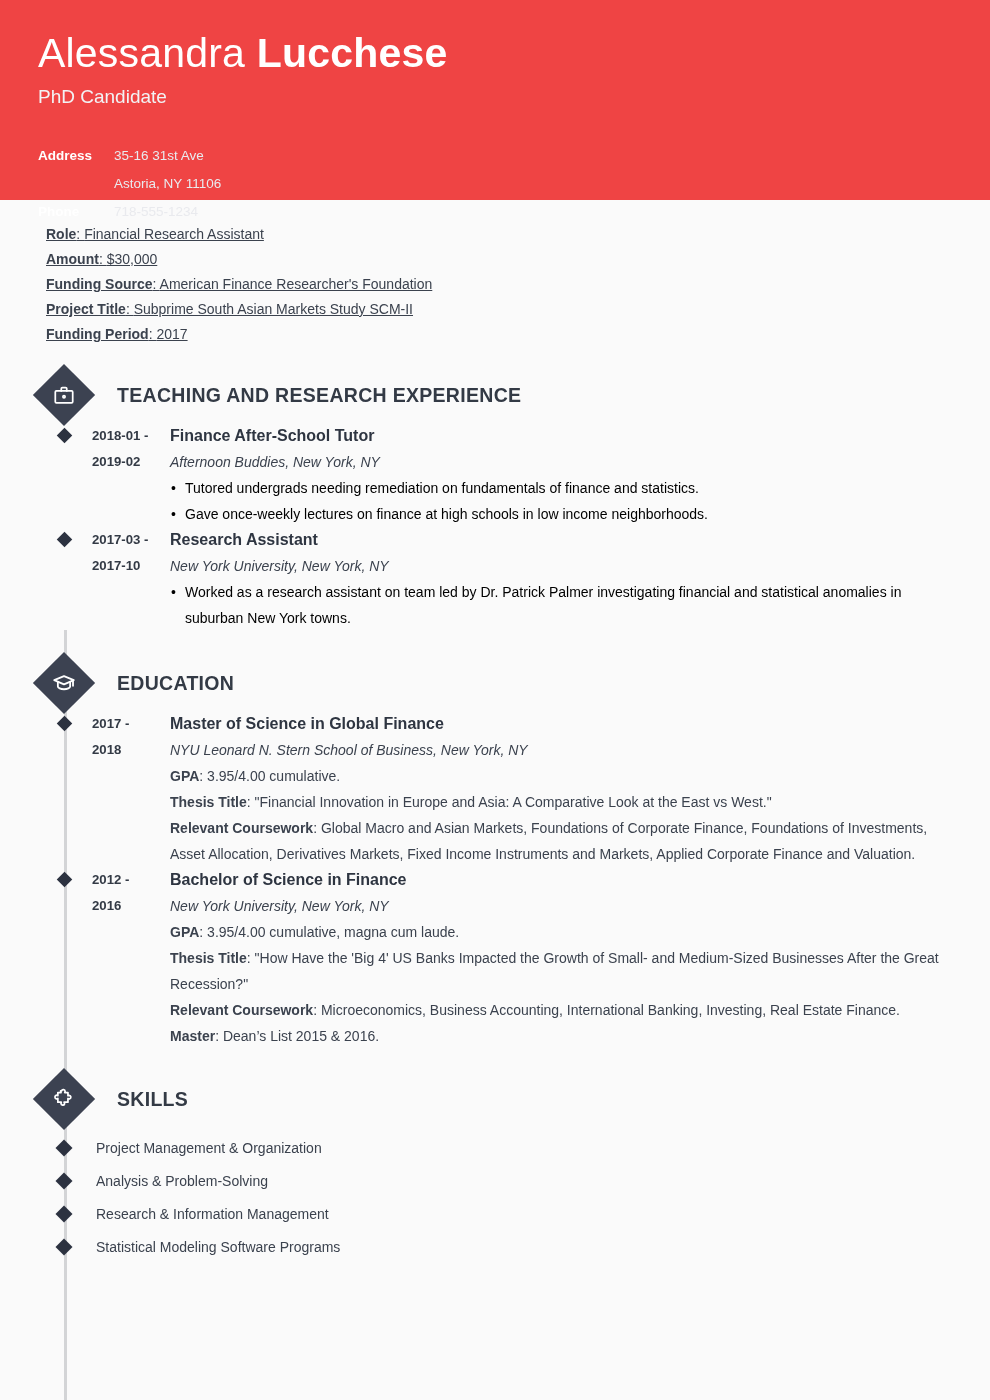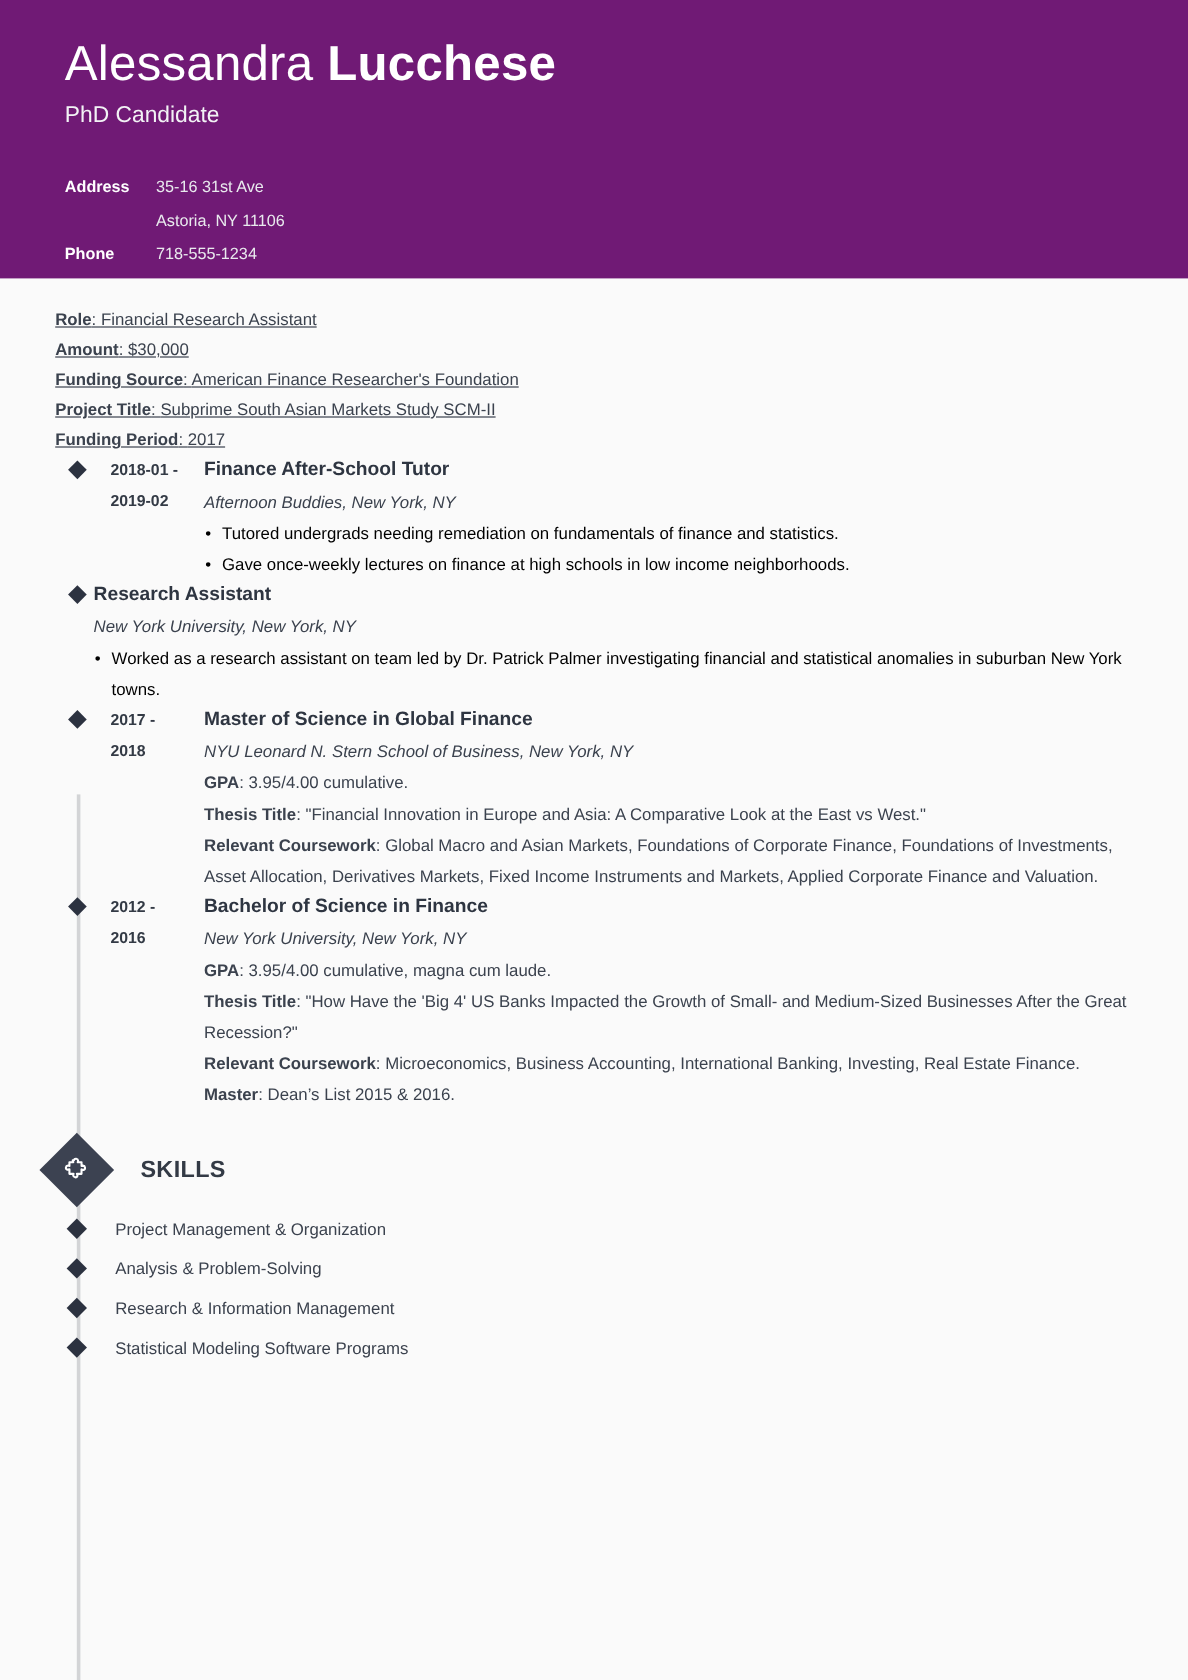"Alessandra Lucchese" .header { background: #701a75 -> #ef4444; height: 232px -> 200px; padding: 30px 38px 24px 54px -> 30px 38px 24px 38px }
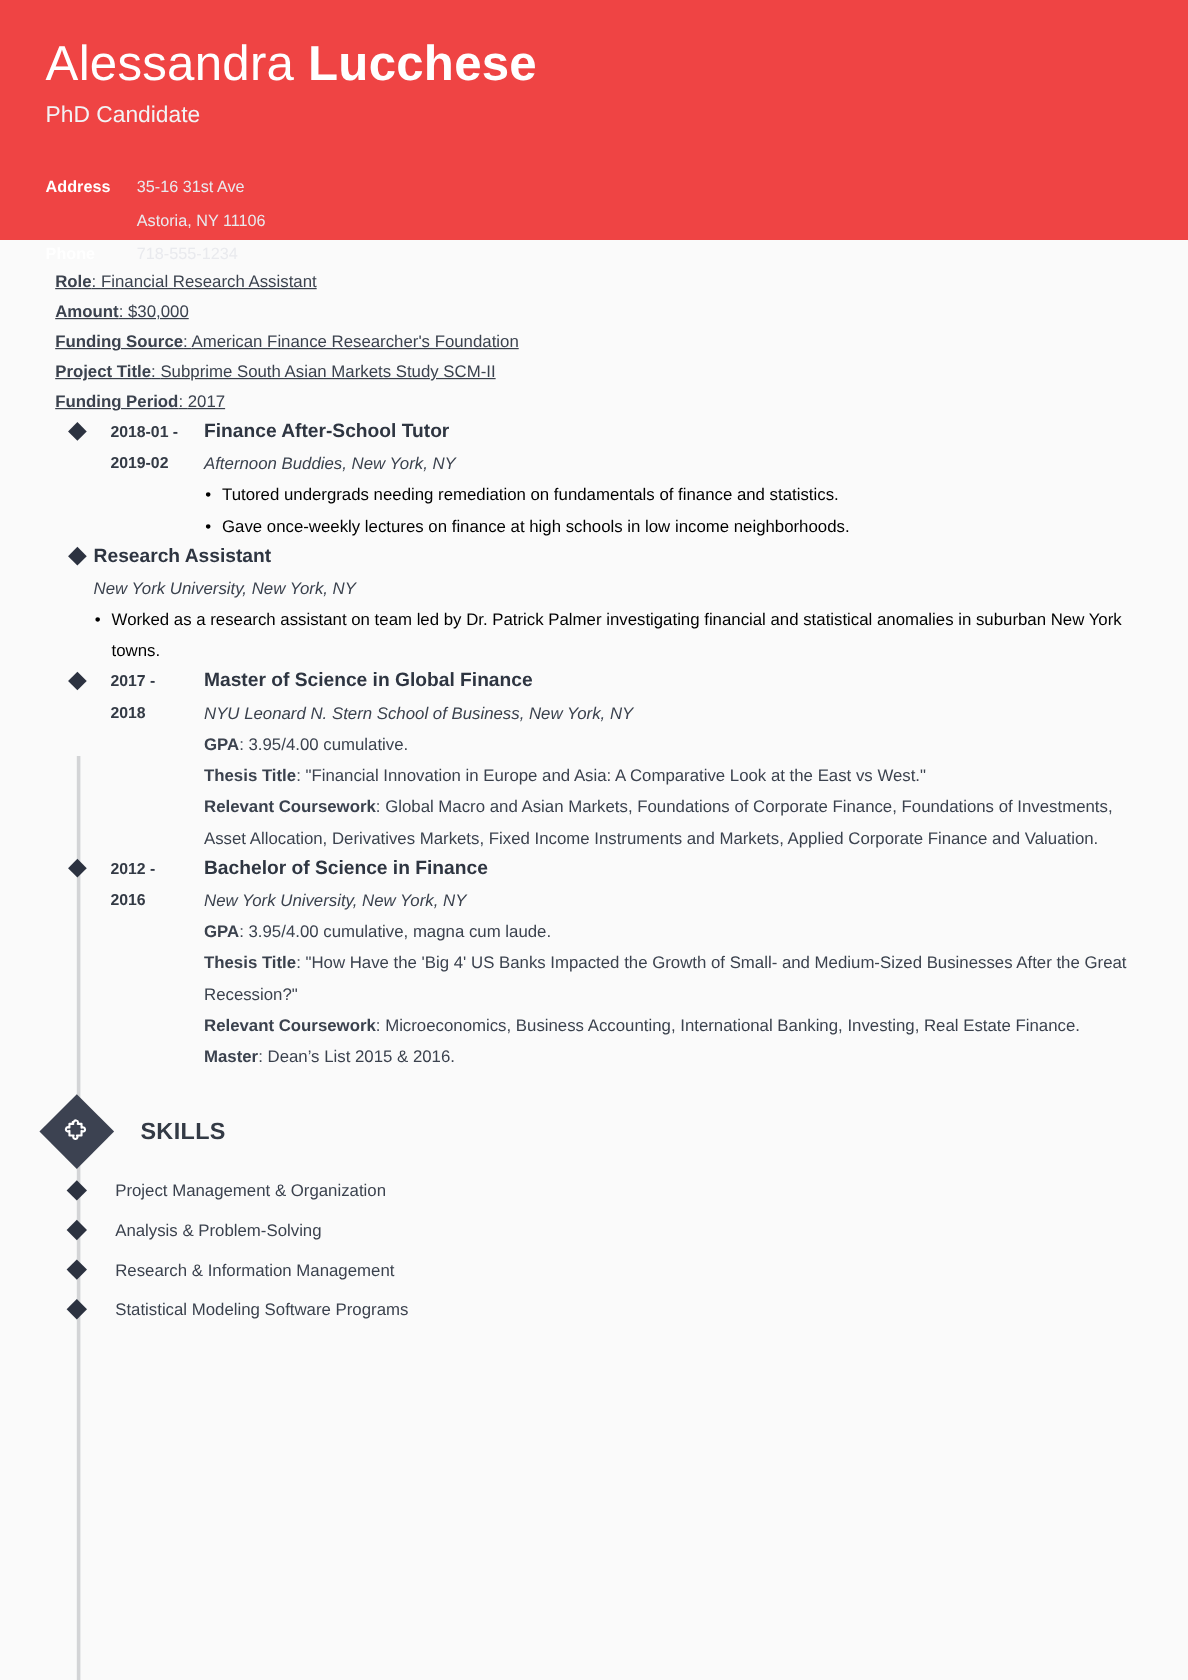"TEACHING AND RESEARCH EXPERIENCE" div.section-head { html: none -> <div> <div> <svg> <rect></rect> <path></path> <circle></circle> </svg> </div> <div>TEACHING AND RESEARCH EXPERIENCE</div> </div> }
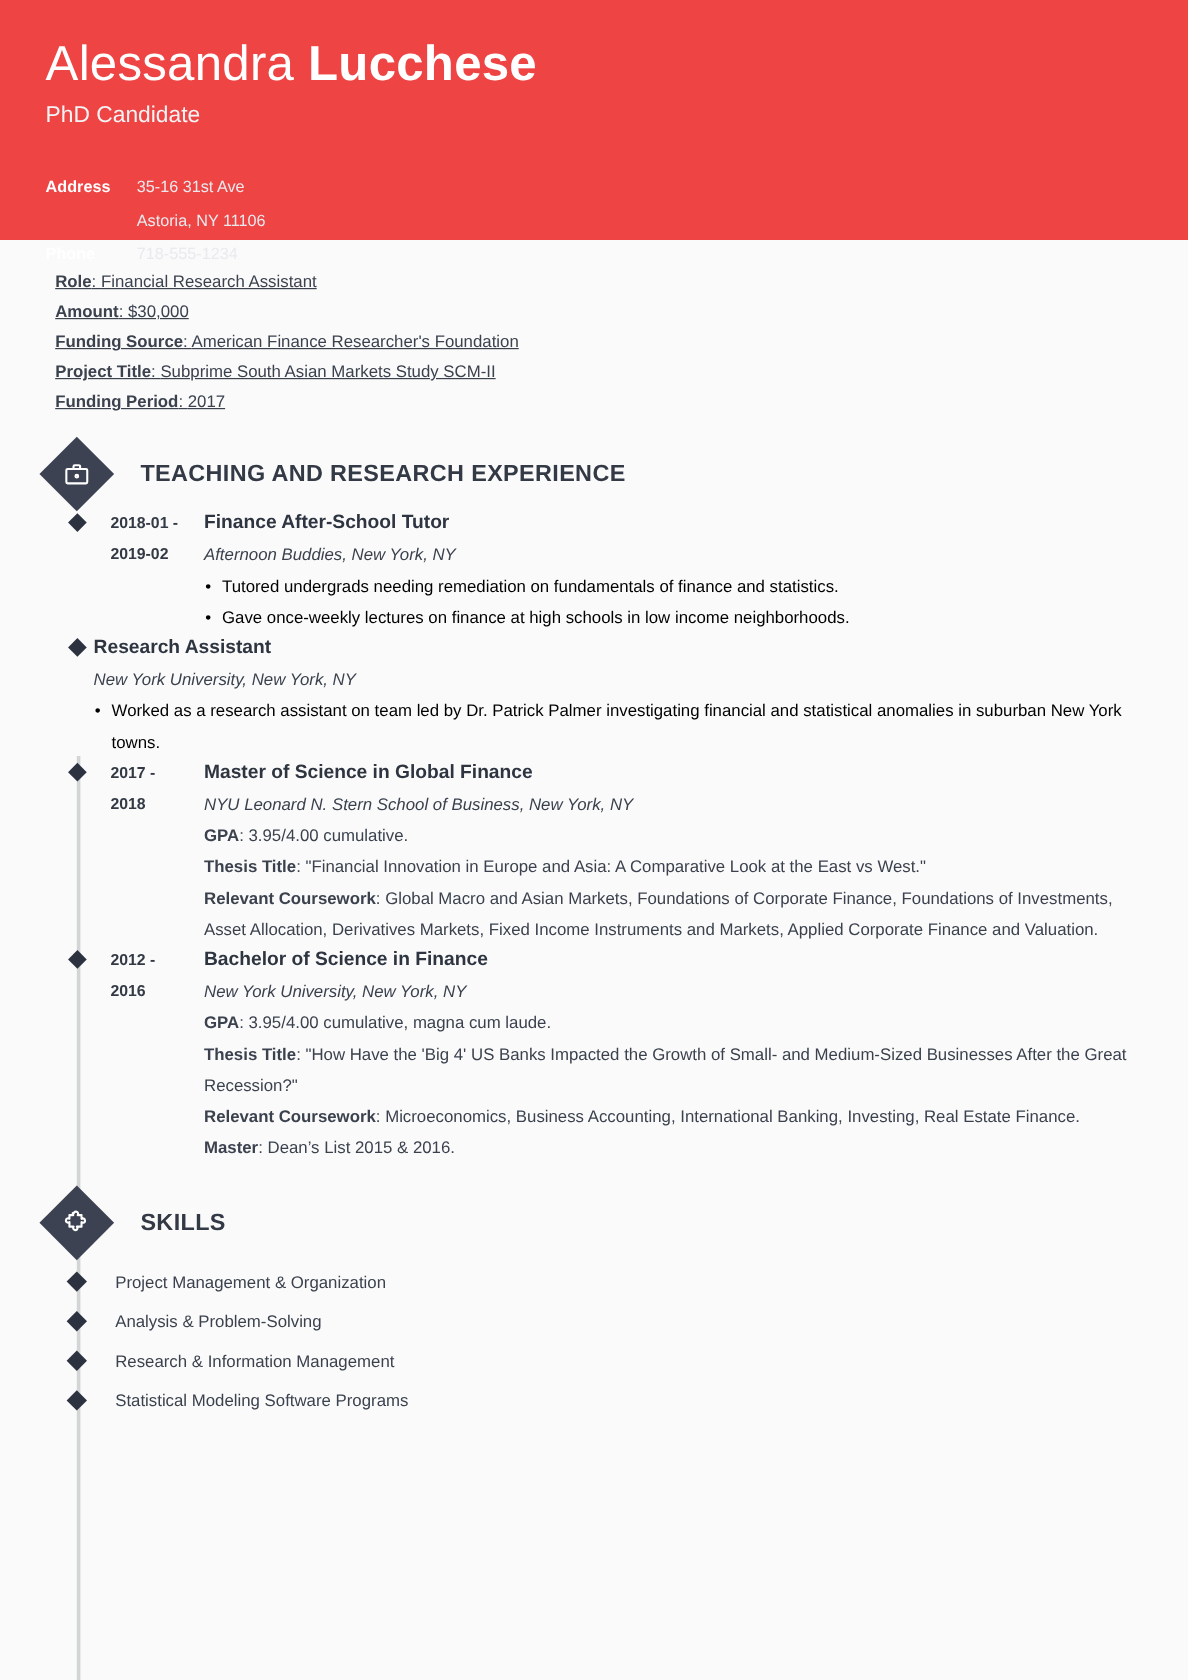"2017-03 -" div.entry-date { html: none -> <div> <div>2017-03 -</div> <div>2017-10</div> </div> }
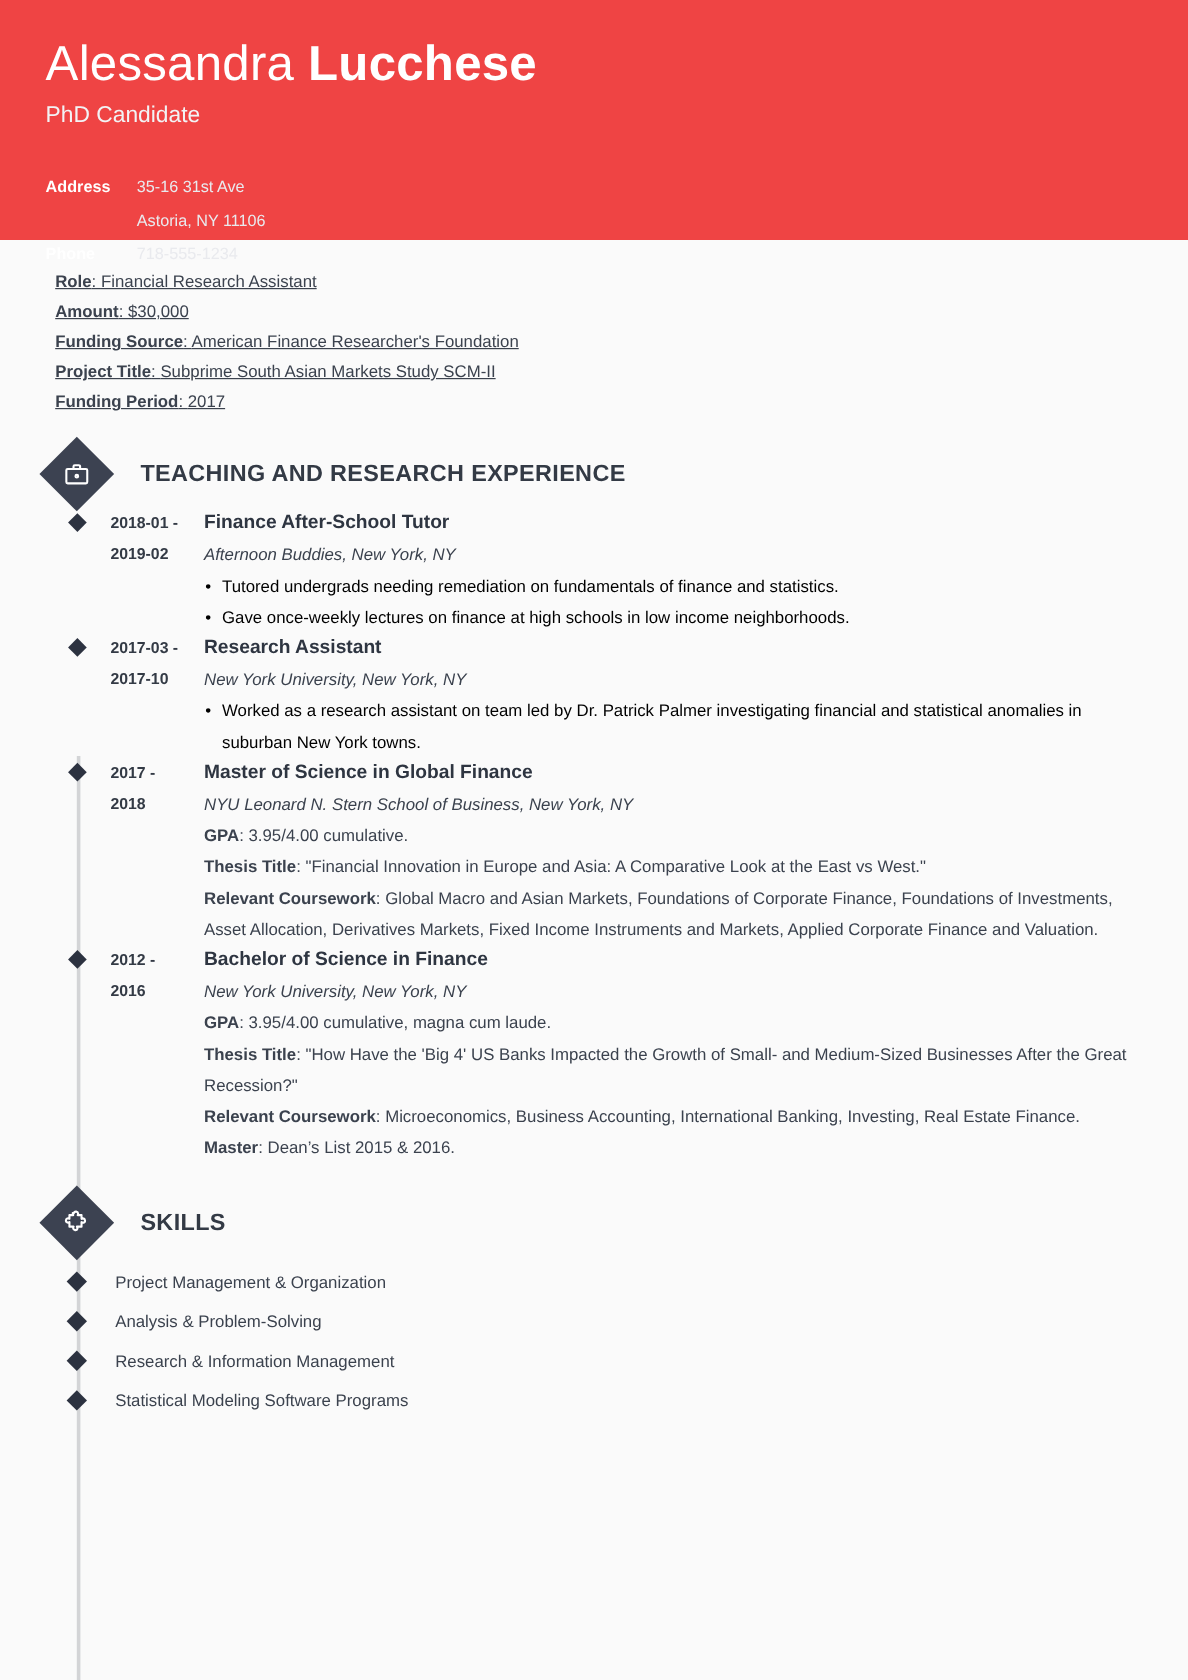"EDUCATION" div.section-head { html: none -> <div> <div> <svg> <path></path> <path></path> <path></path> </svg> </div> <div>EDUCATION</div> </div> }
